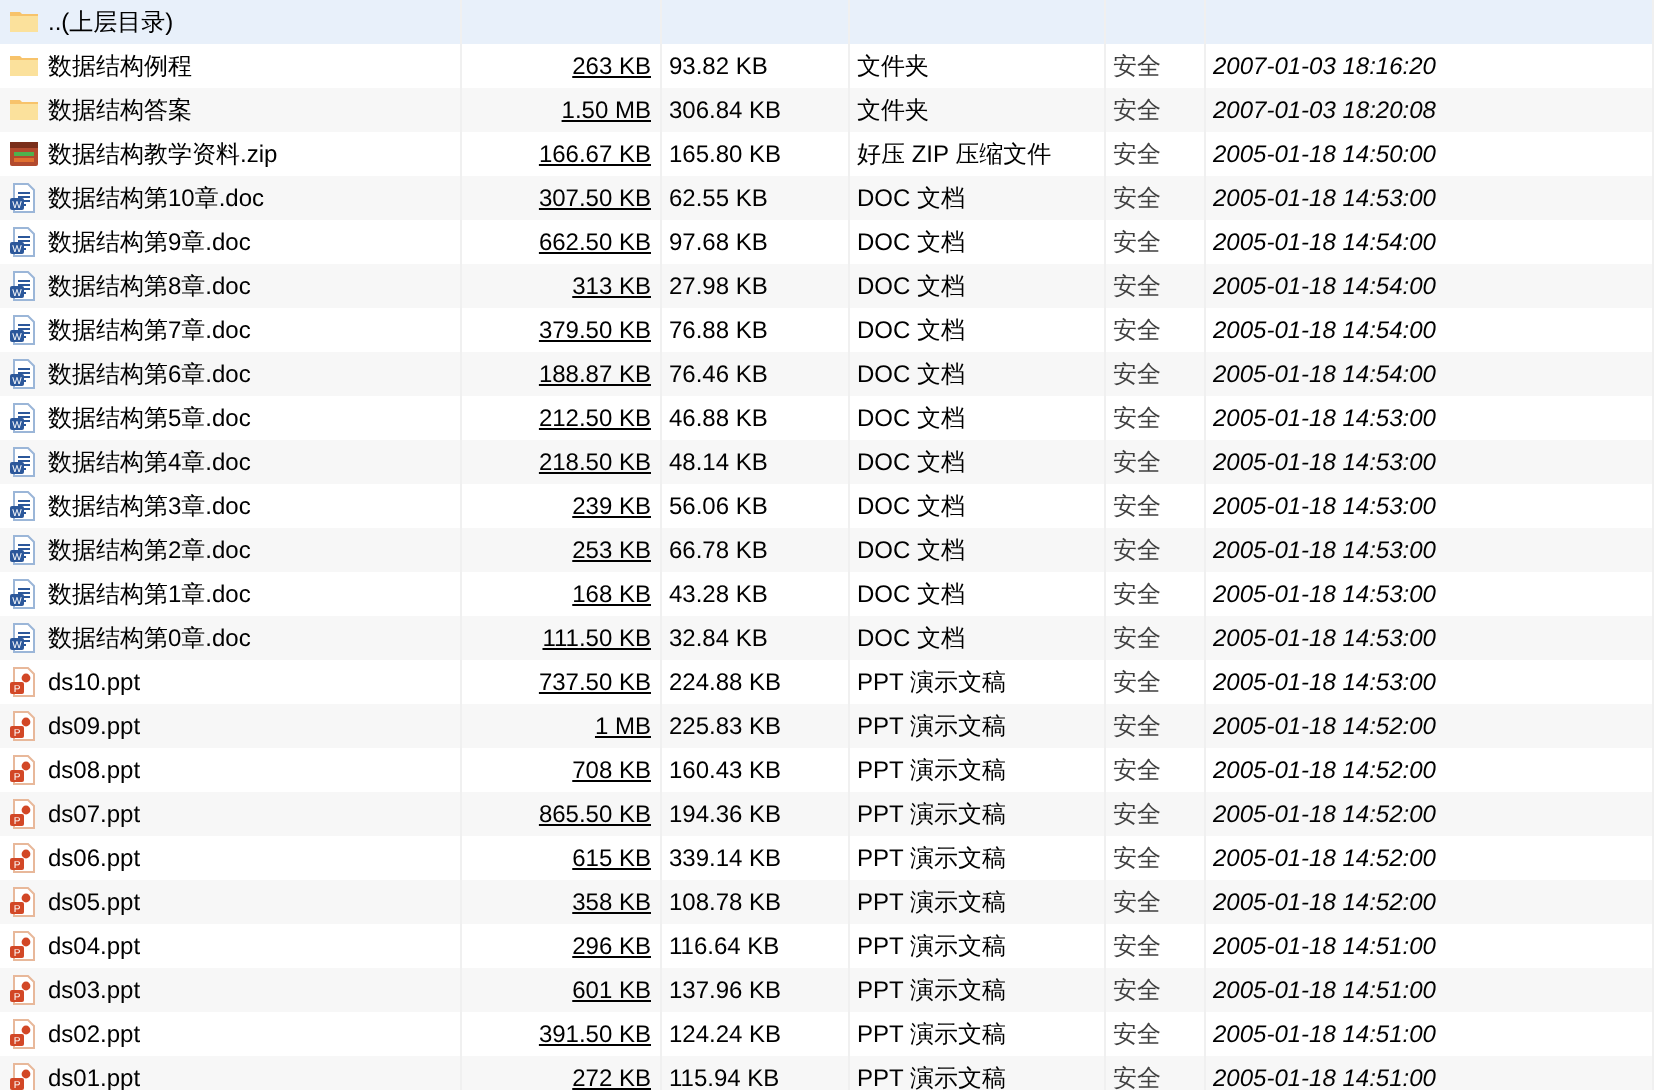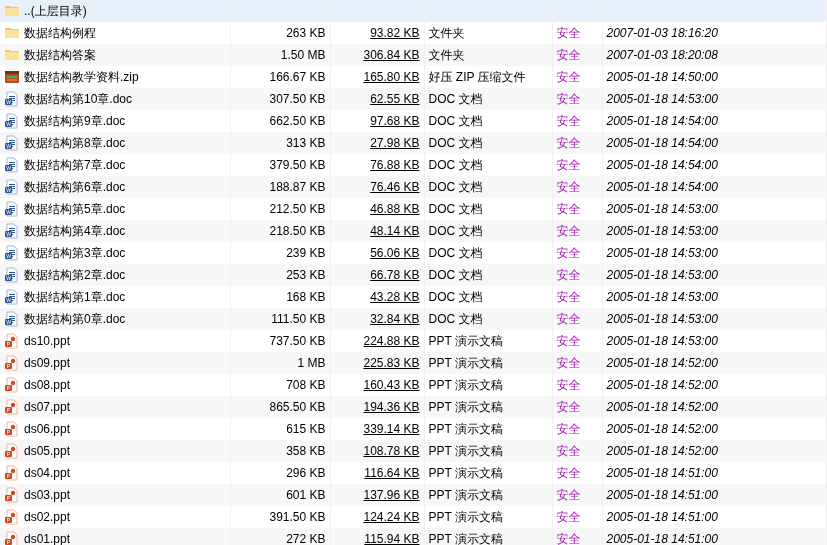"263 KB" .col-size1 { text-decoration: none -> underline }
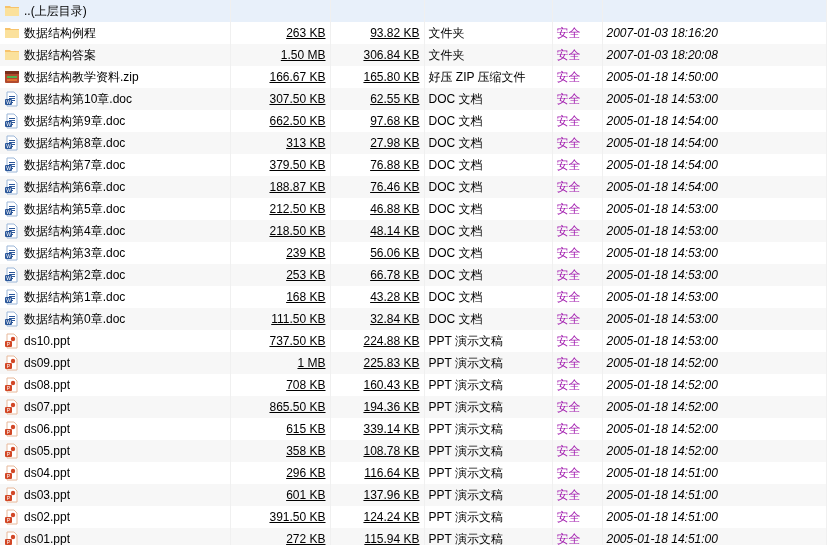"93.82 KB" .col-size2 { text-align: right -> none; text-decoration: underline -> none }
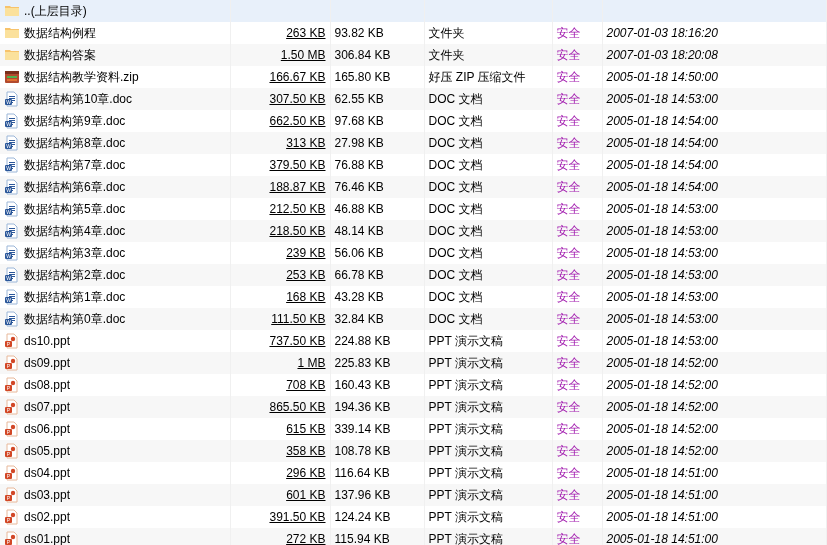"安全" .col-status { color: #a21caf -> #404040 }
